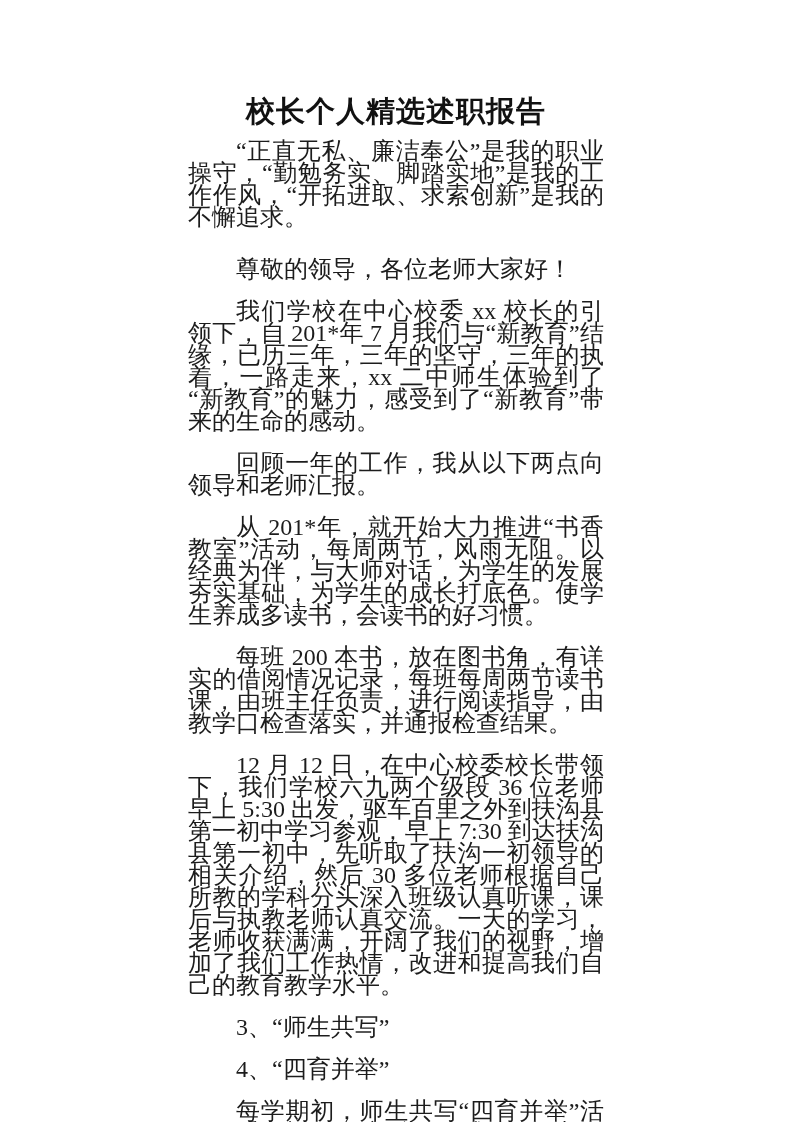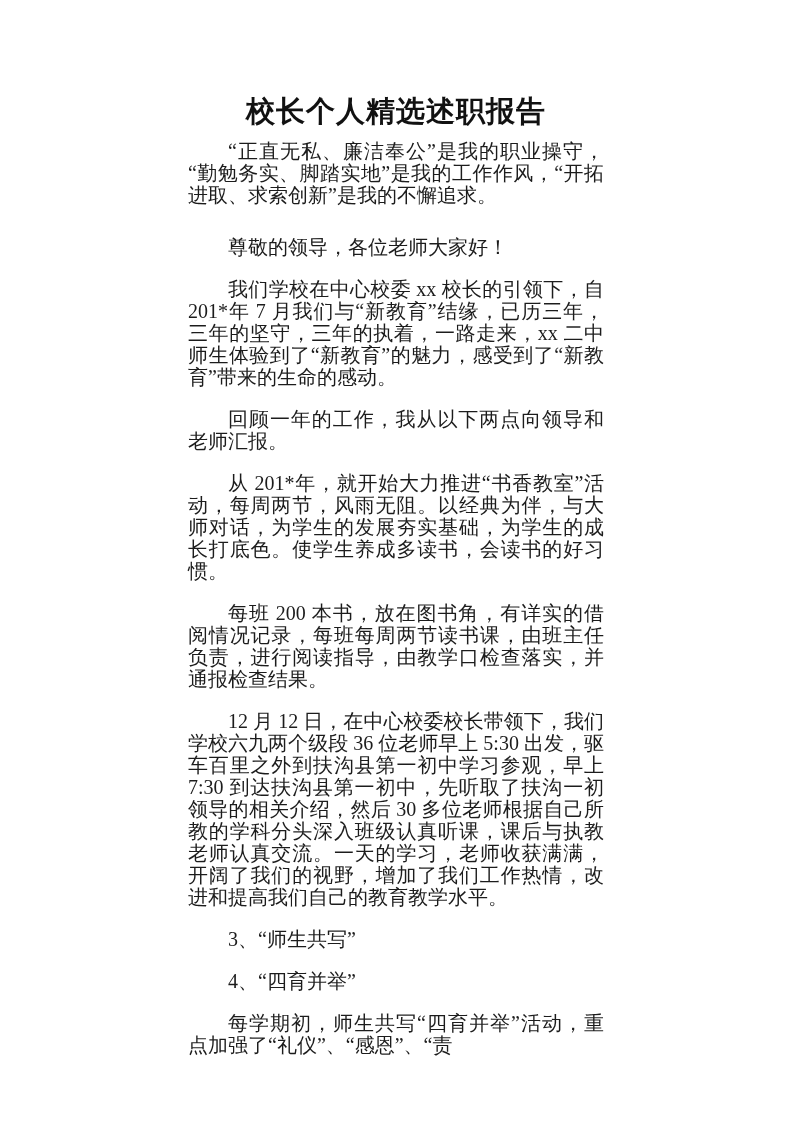"“正直无私、廉洁奉公”是我的职业操守，“勤勉务实、脚踏实地”是我的工作作风，“开" .doc-body p { font-size: 20px -> 24px }
